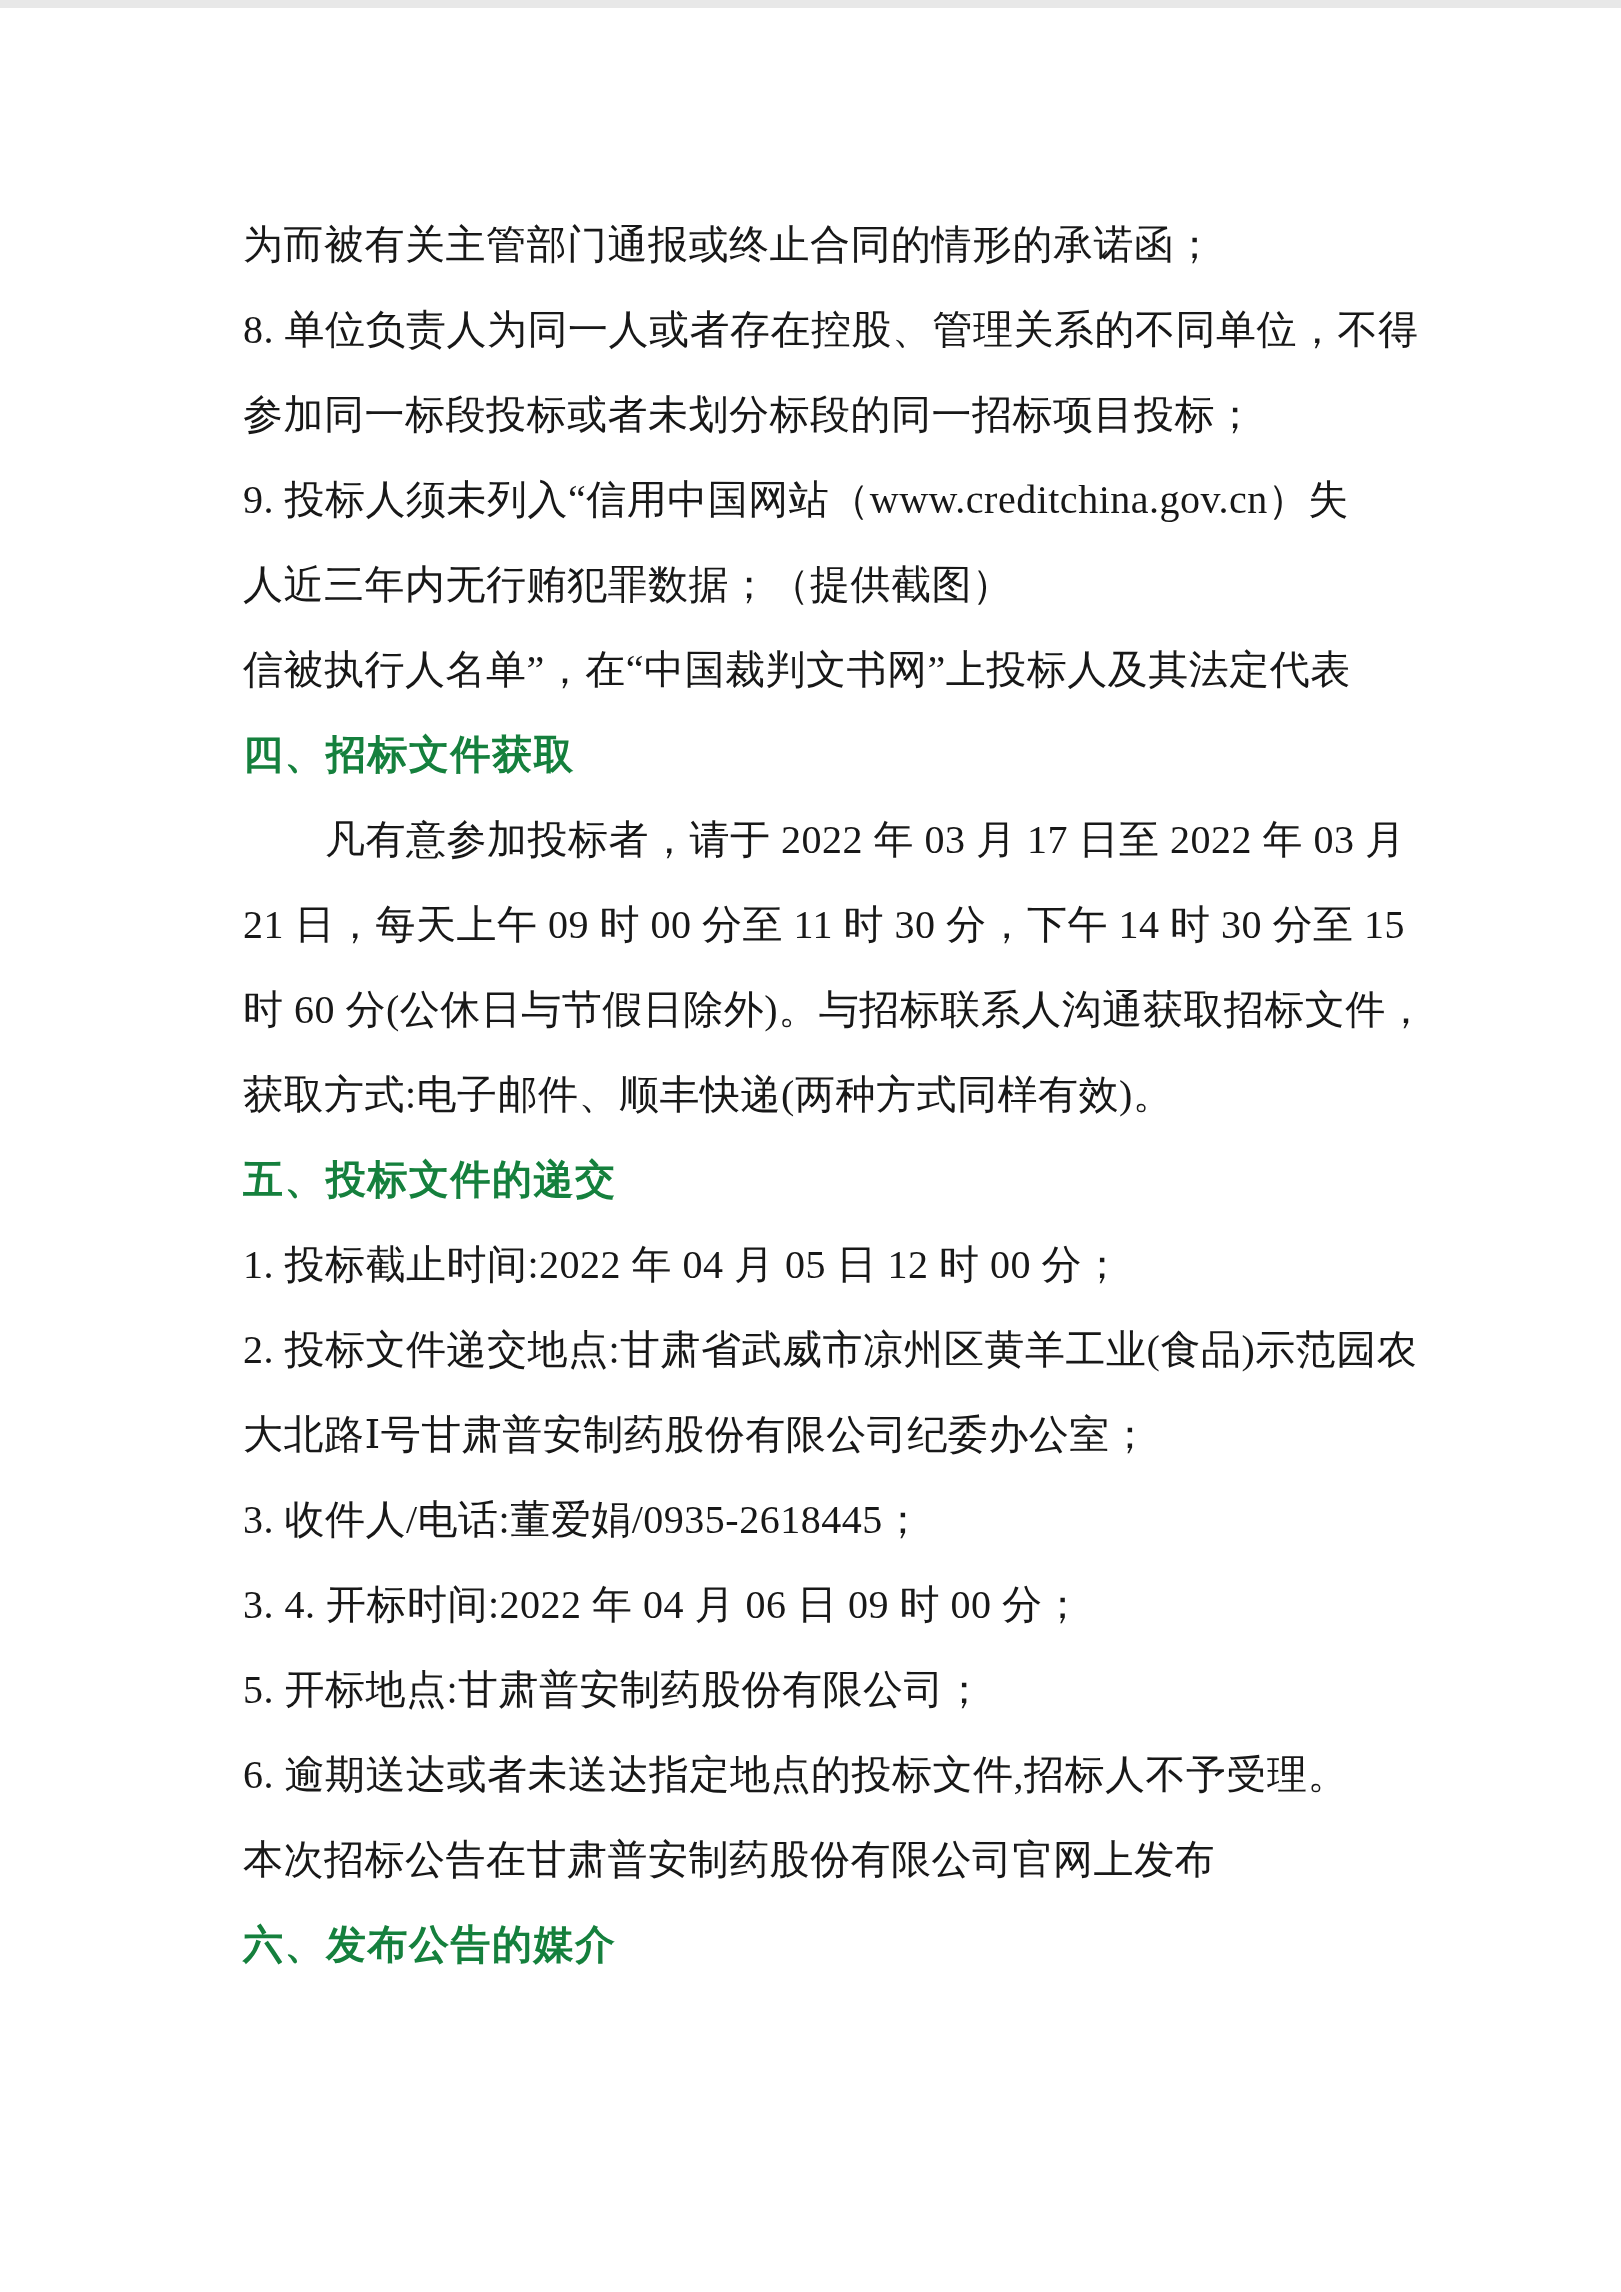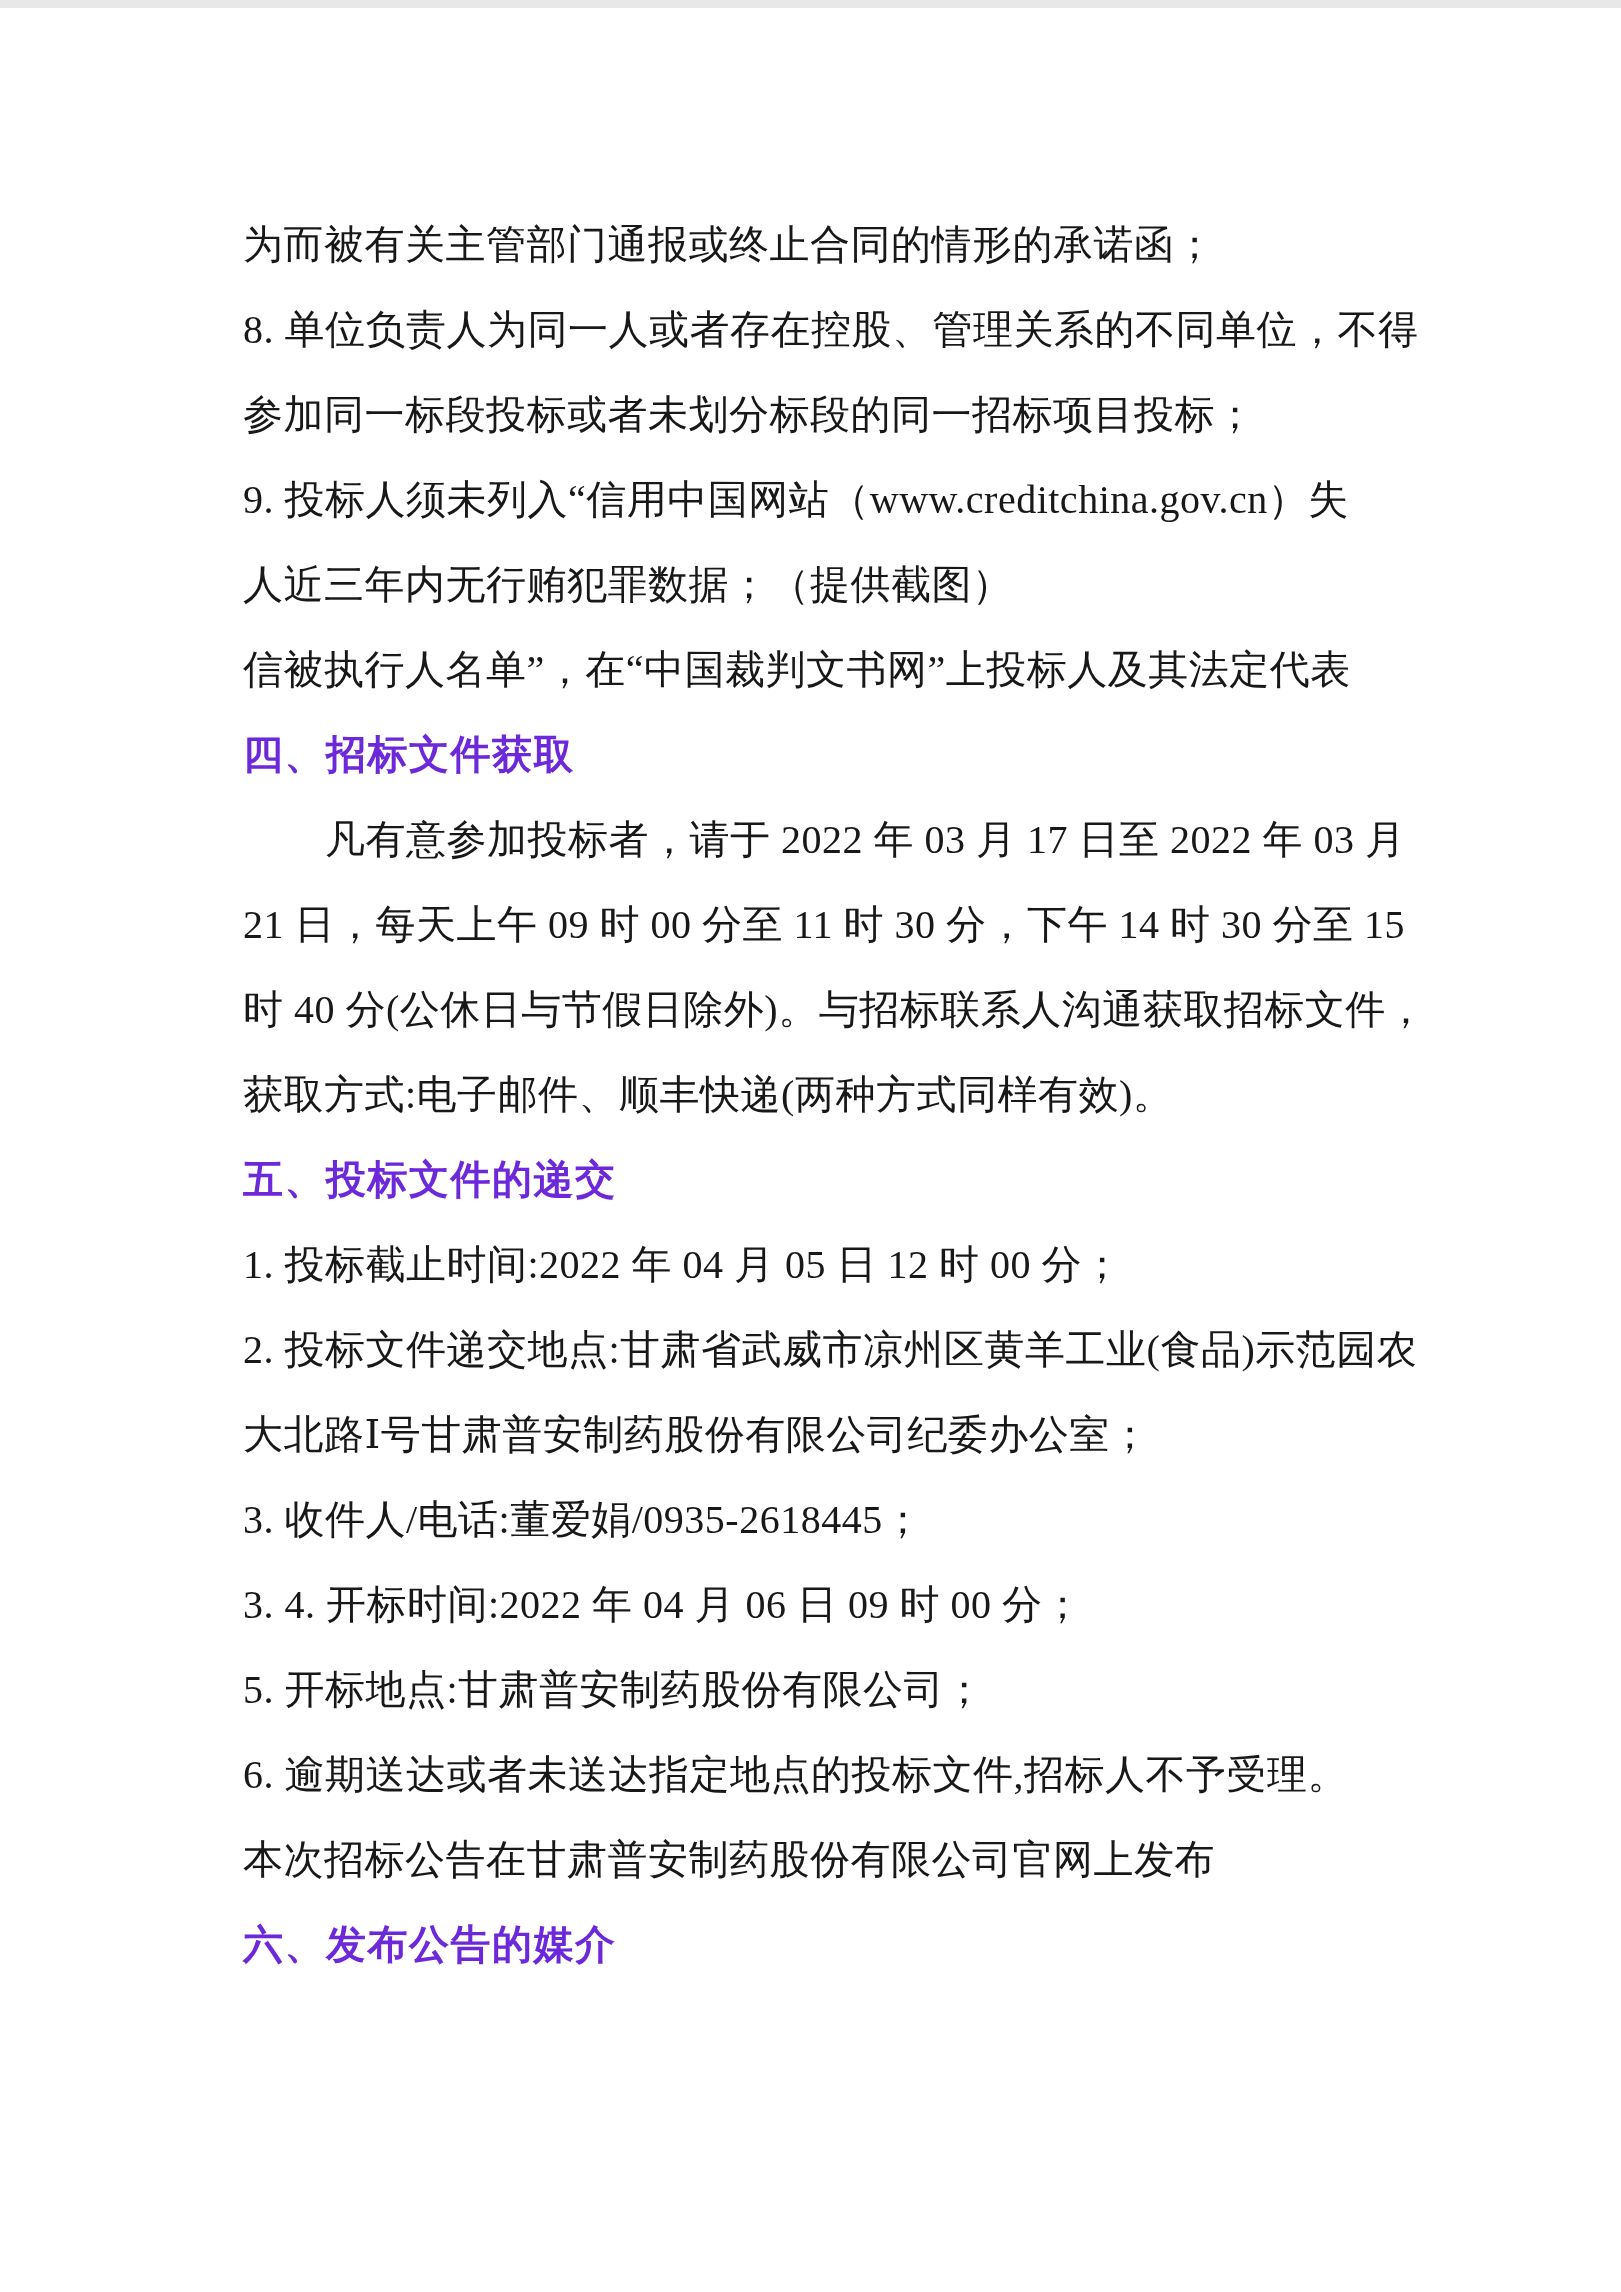"四、招标文件获取" .doc-line.heading { color: #6d28d9 -> #15803d }
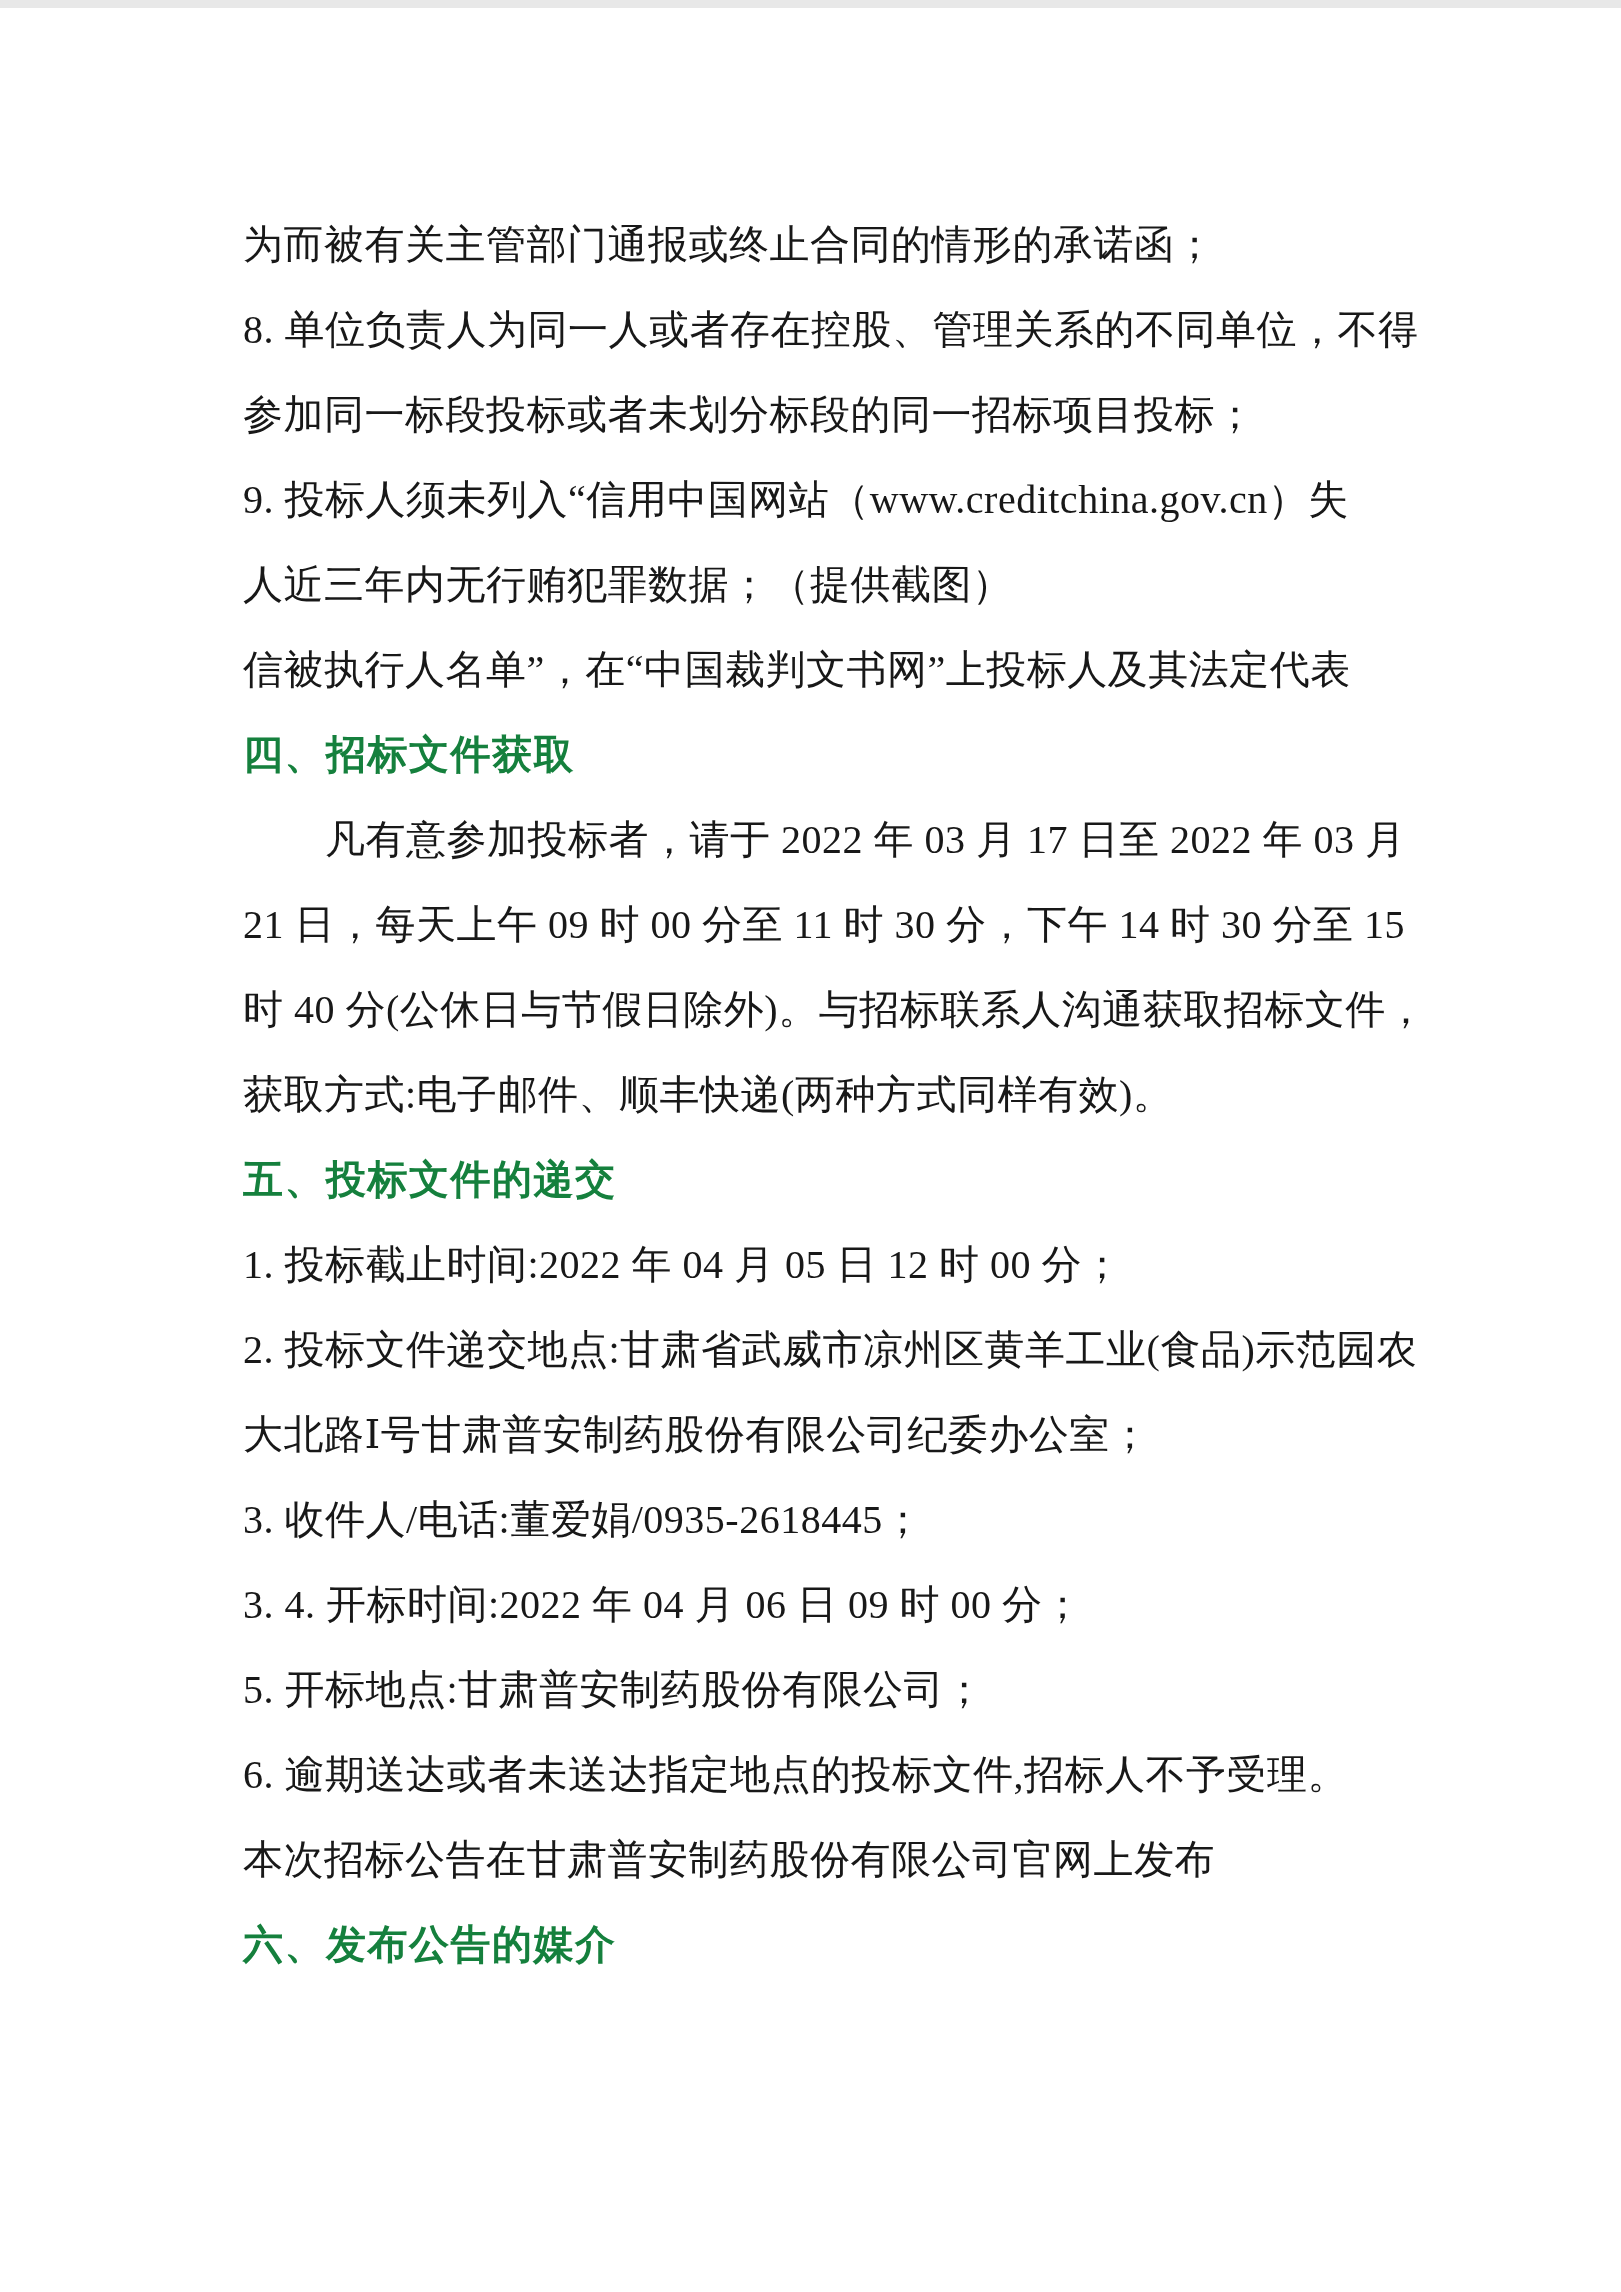"时 40 分(公休日与节假日除外)。与招标联系人沟通获取招标文件，" div.doc-line { text: 40 -> 60 }
